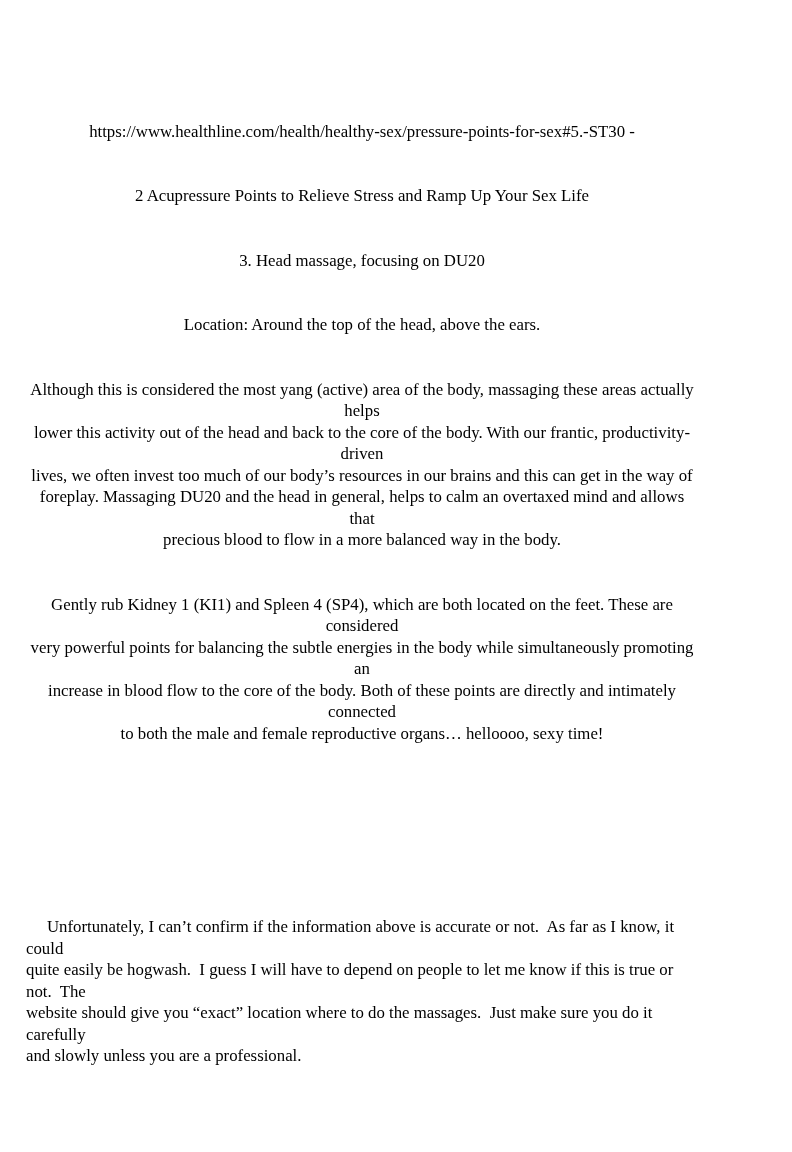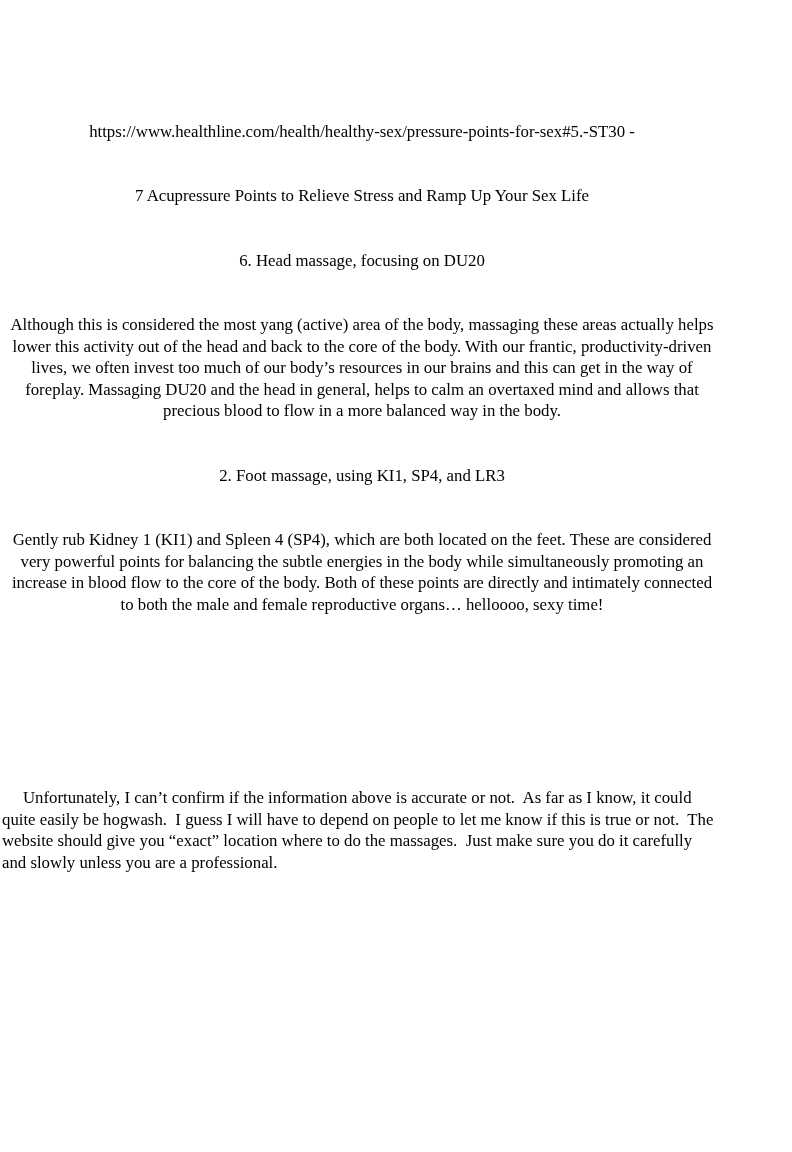"https://www.healthline.com/health/health" .page { padding: 13px 2px -> 13px 26px }
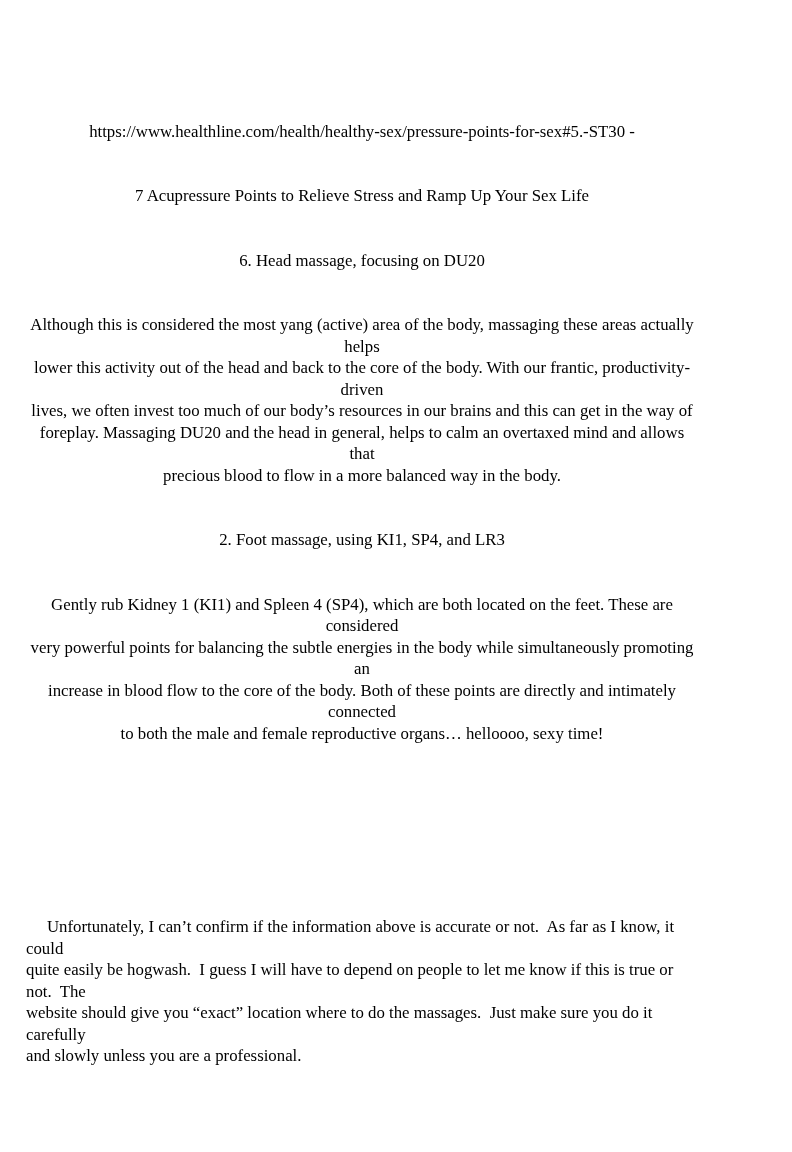"7 Acupressure Points to Relieve" div { text: 7 -> 2 }
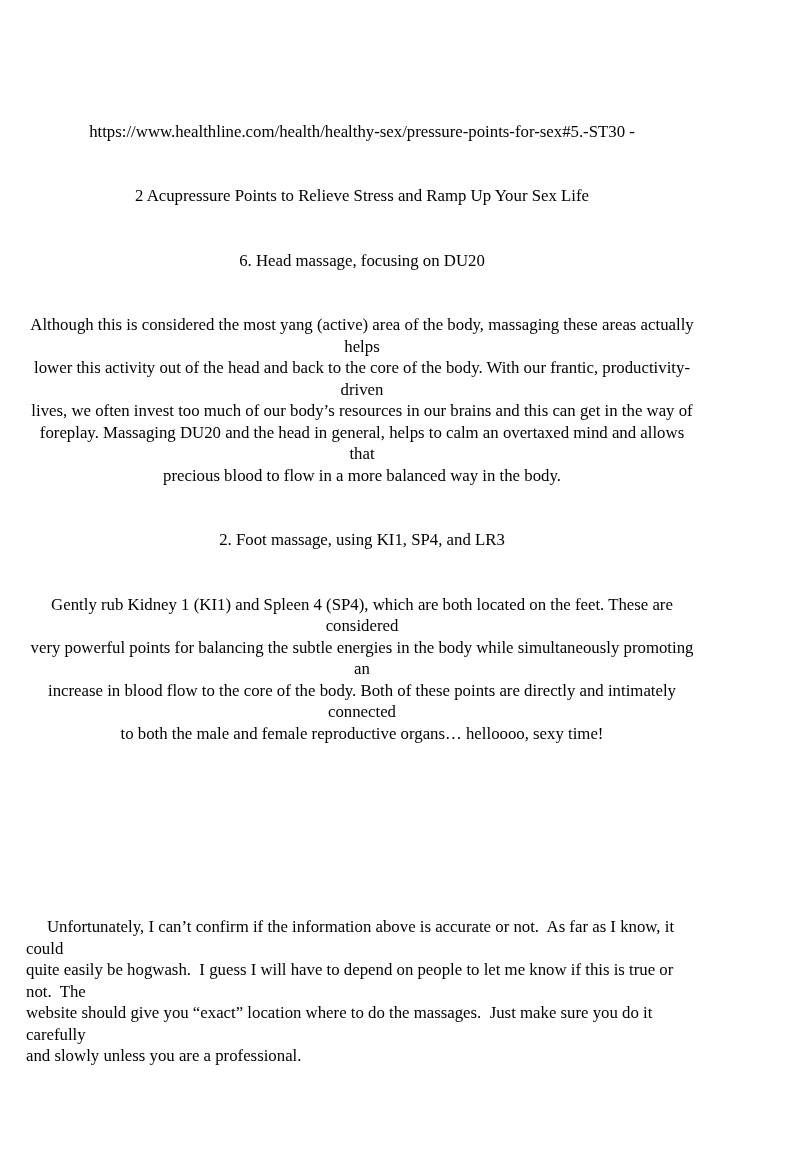"6. Head massage, focusing on" div { text: 6 -> 3 }
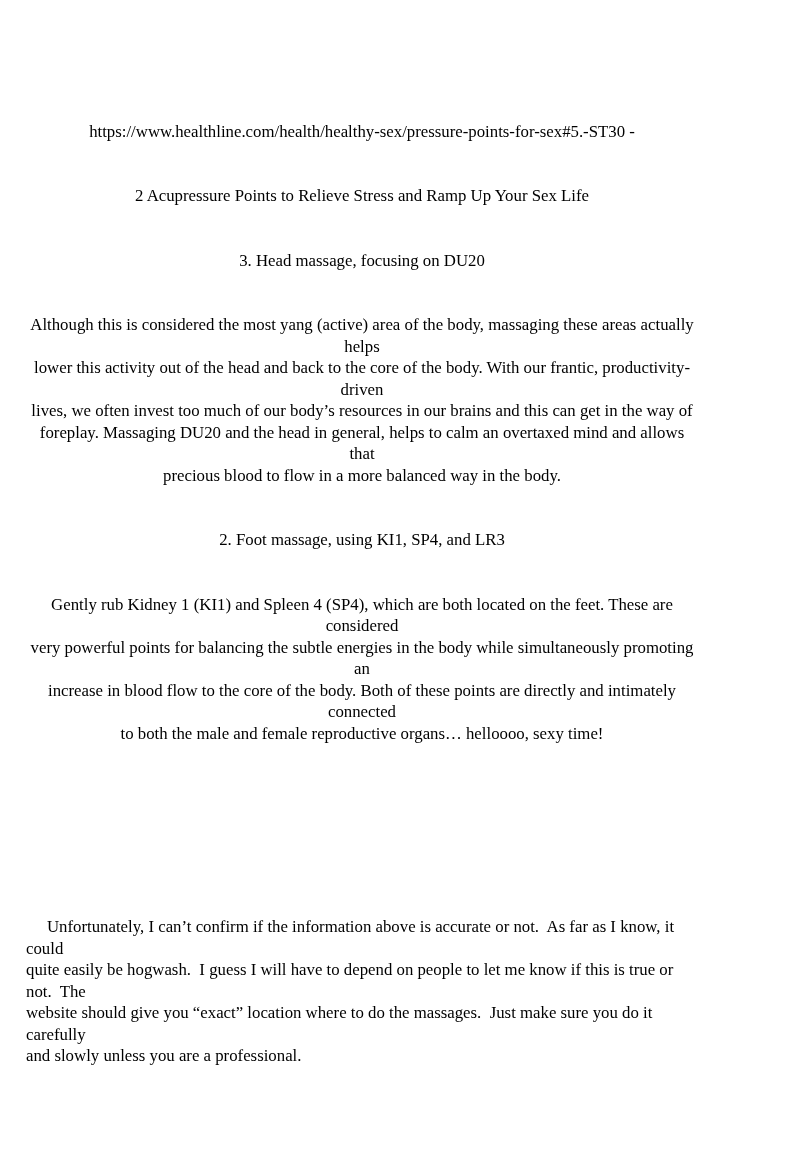"Location: Around the top of" div { html: none -> <div>Location: Around the top of the head, above the ears.</div> }
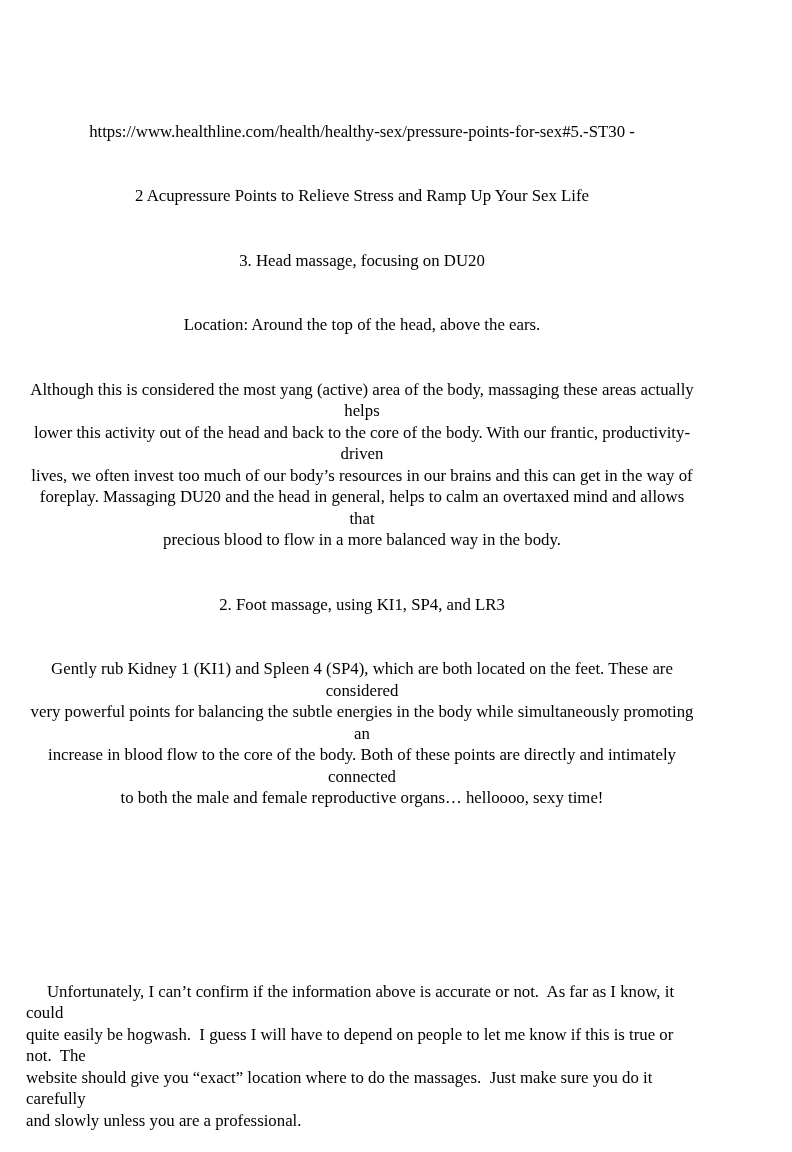"2. Foot massage, using KI1," div { html: <div>2. Foot massage, using KI1, SP4, and LR3</div> -> none }
